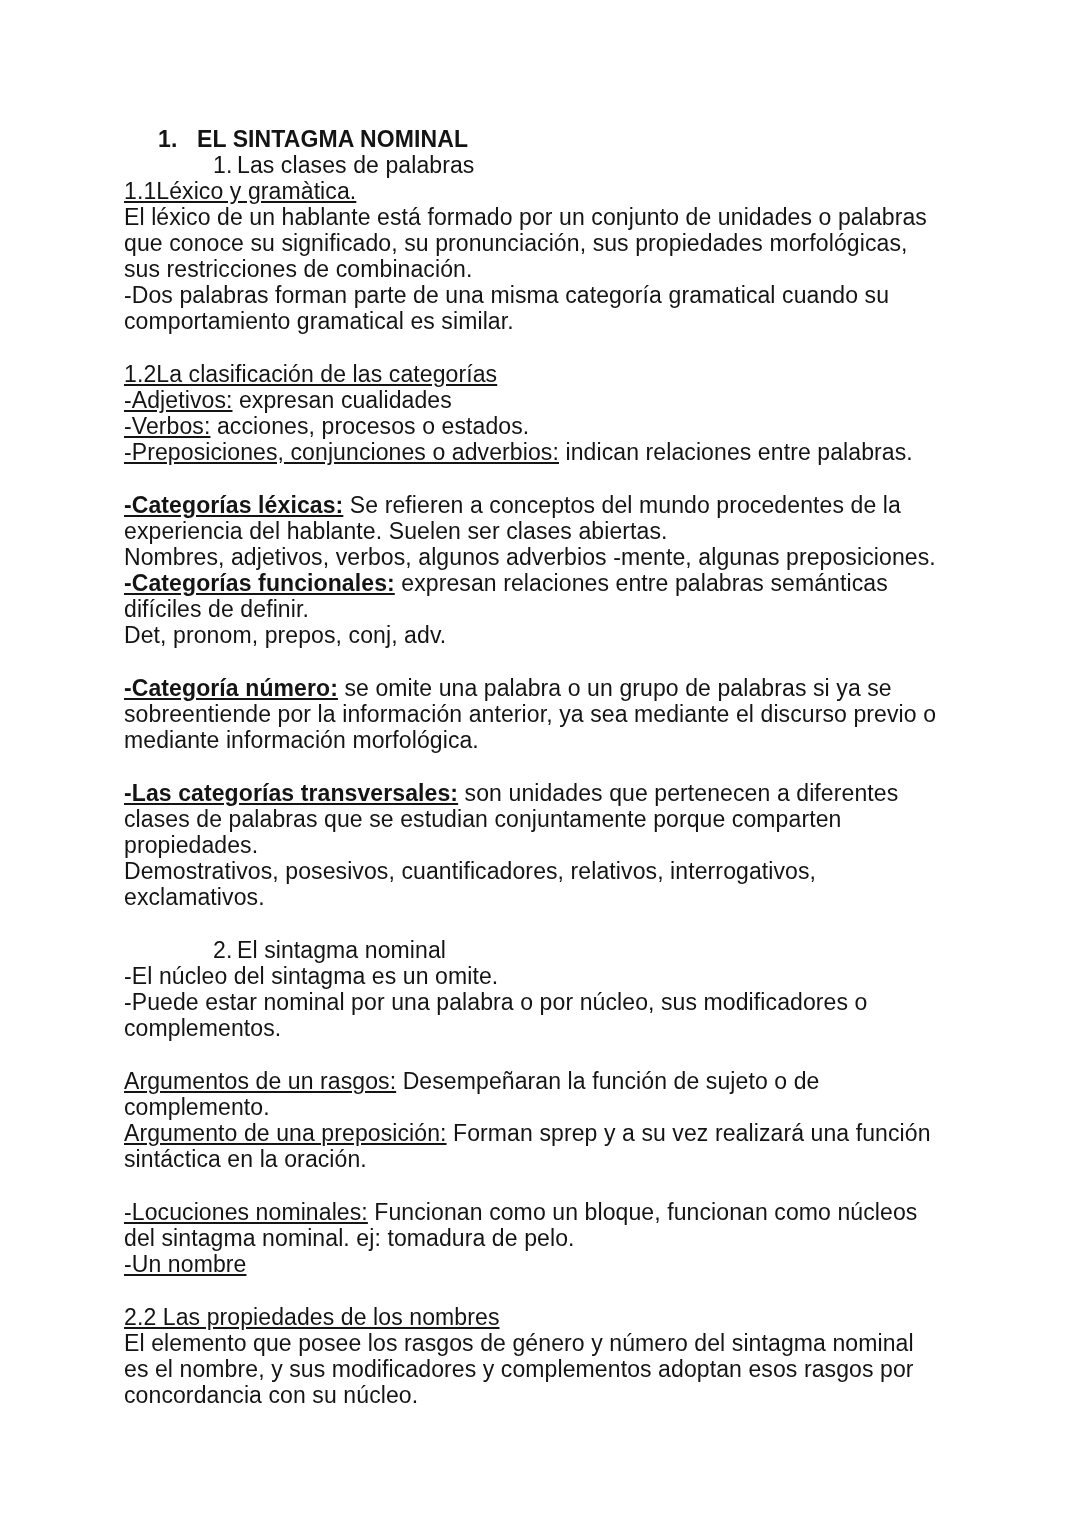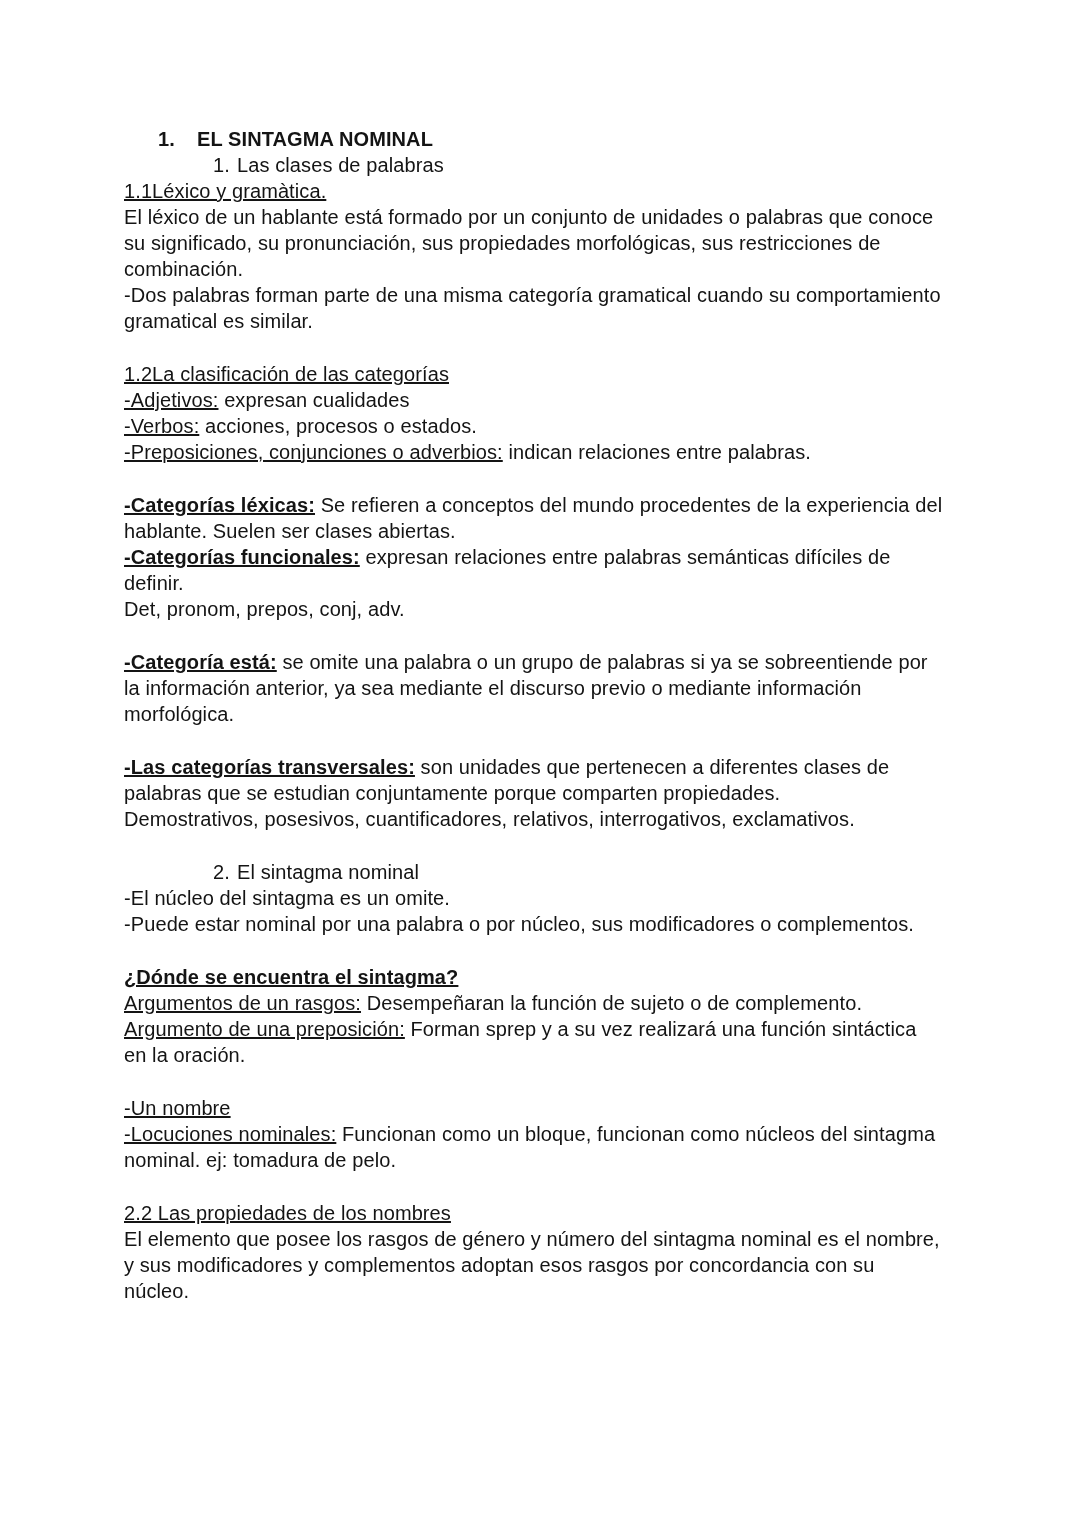"1. EL SINTAGMA NOMINAL" .content { font-size: 20px -> 23px }
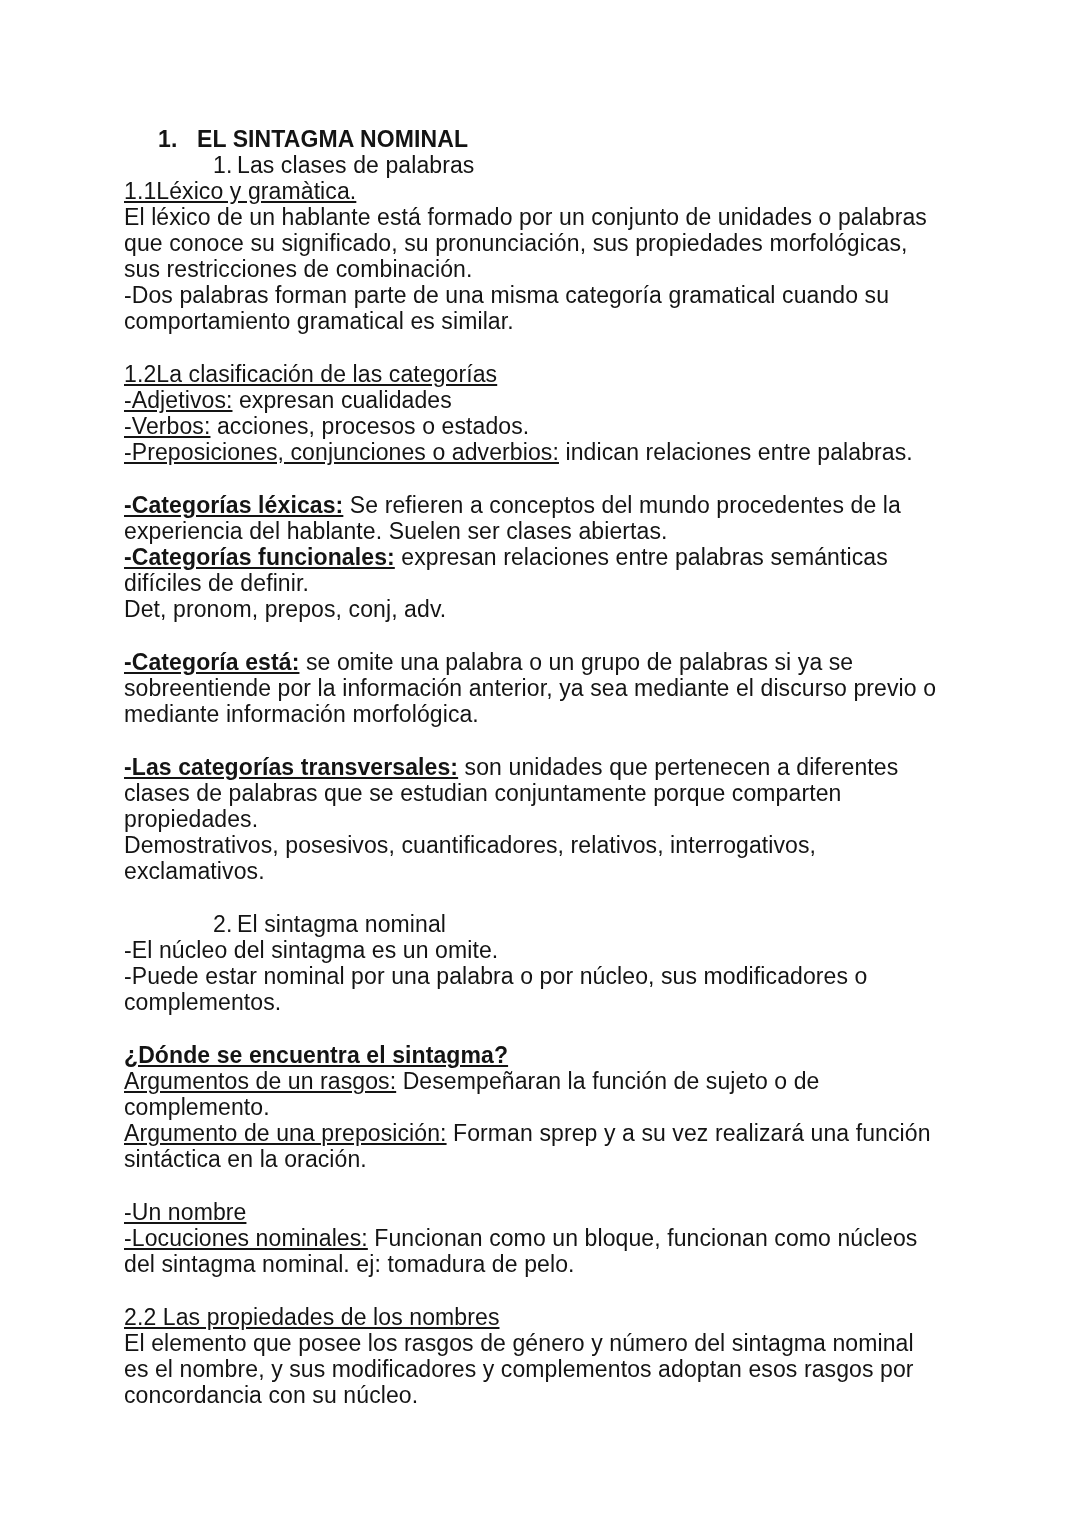"Nombres, adjetivos, verbos, algunos" p { html: none -> <p>Nombres, adjetivos, verbos, algunos adverbios -mente, algunas preposiciones.</p> }
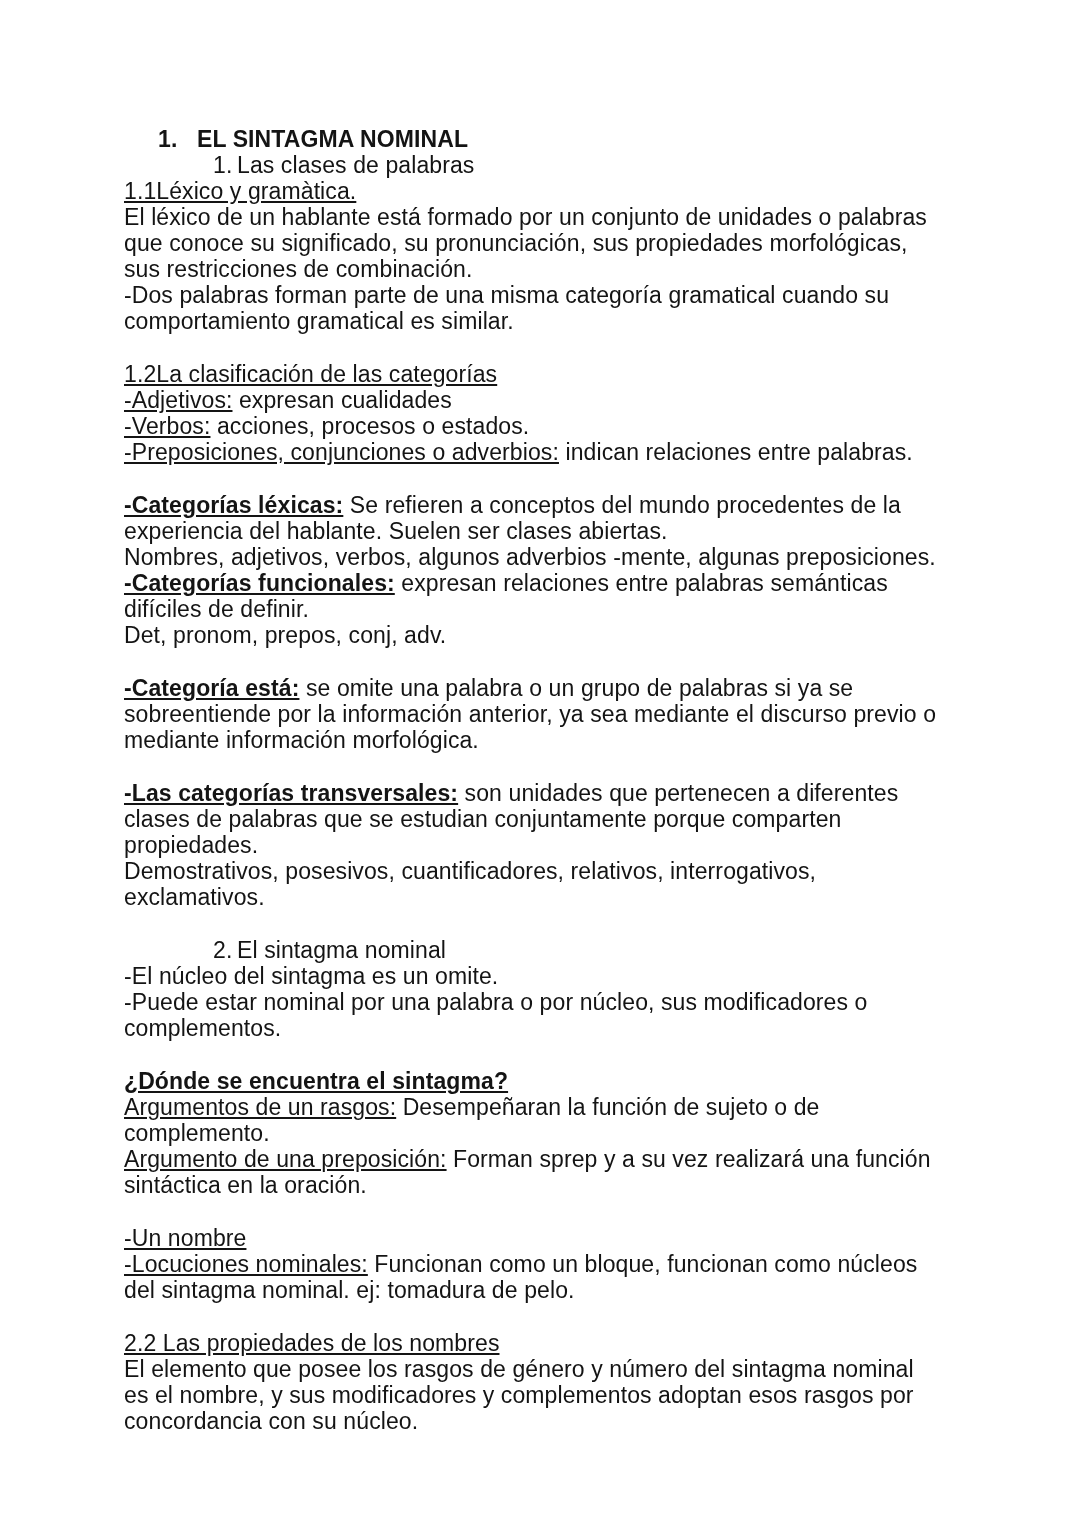"-Categoría está:" span.b { text: está -> número }
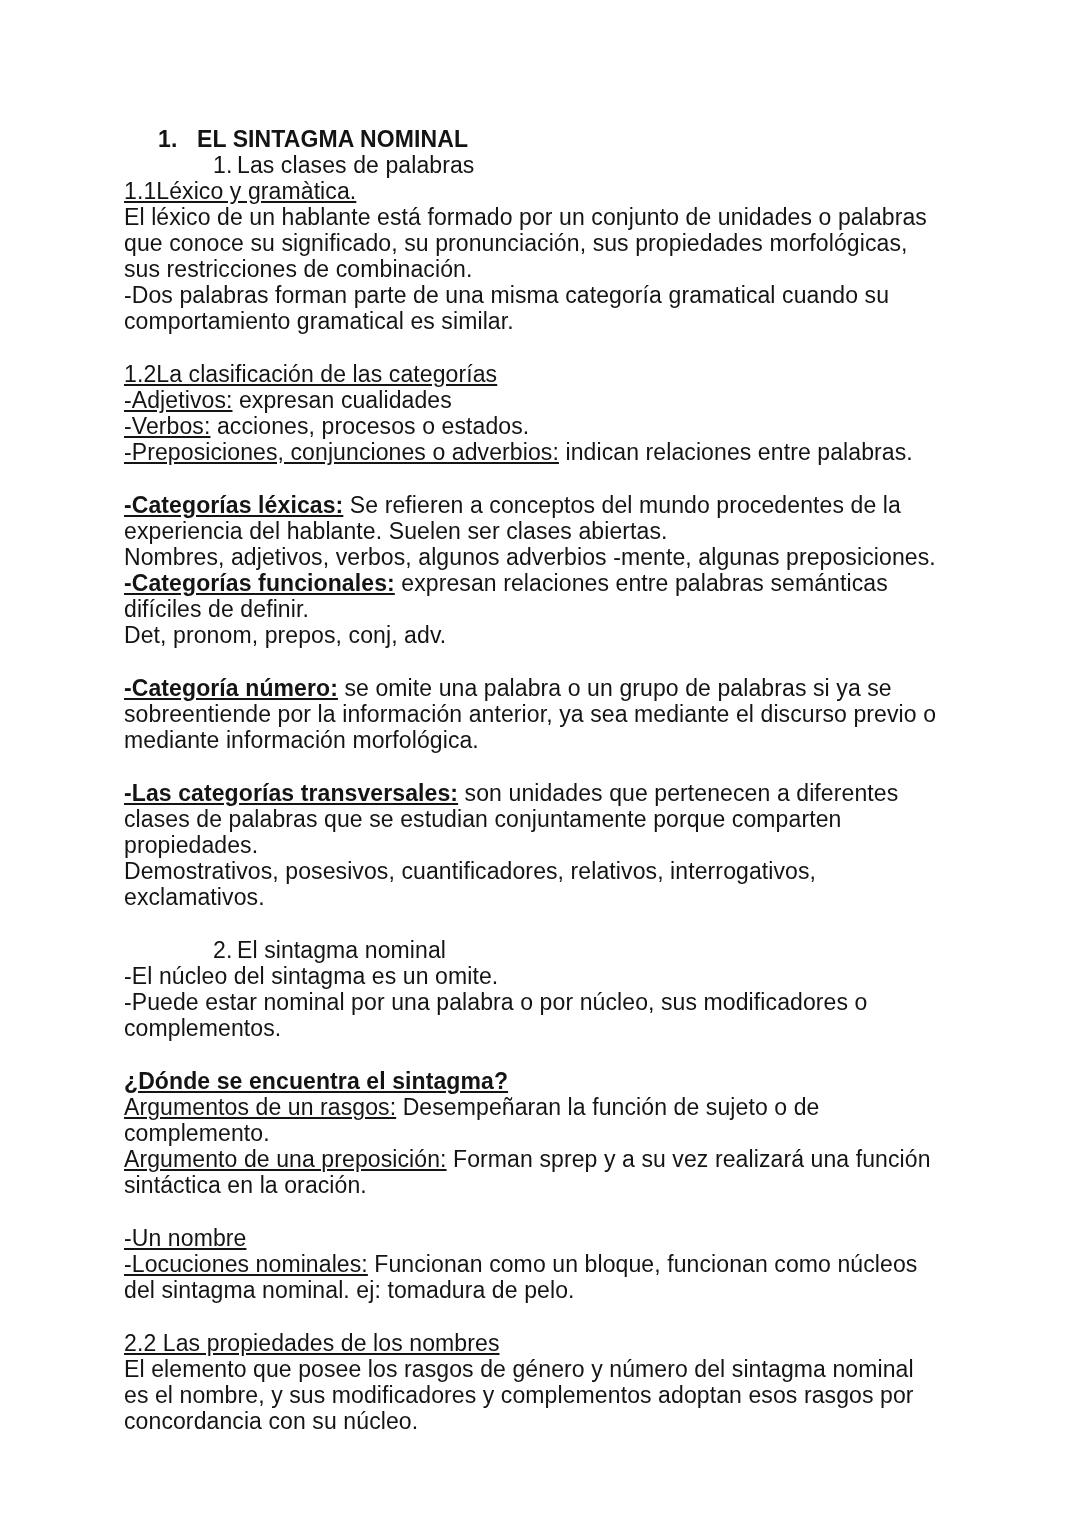"¿Dónde se encuentra el sintagma?" p.b { html: <p>¿Dónde se encuentra el sintagma?</p> -> none }
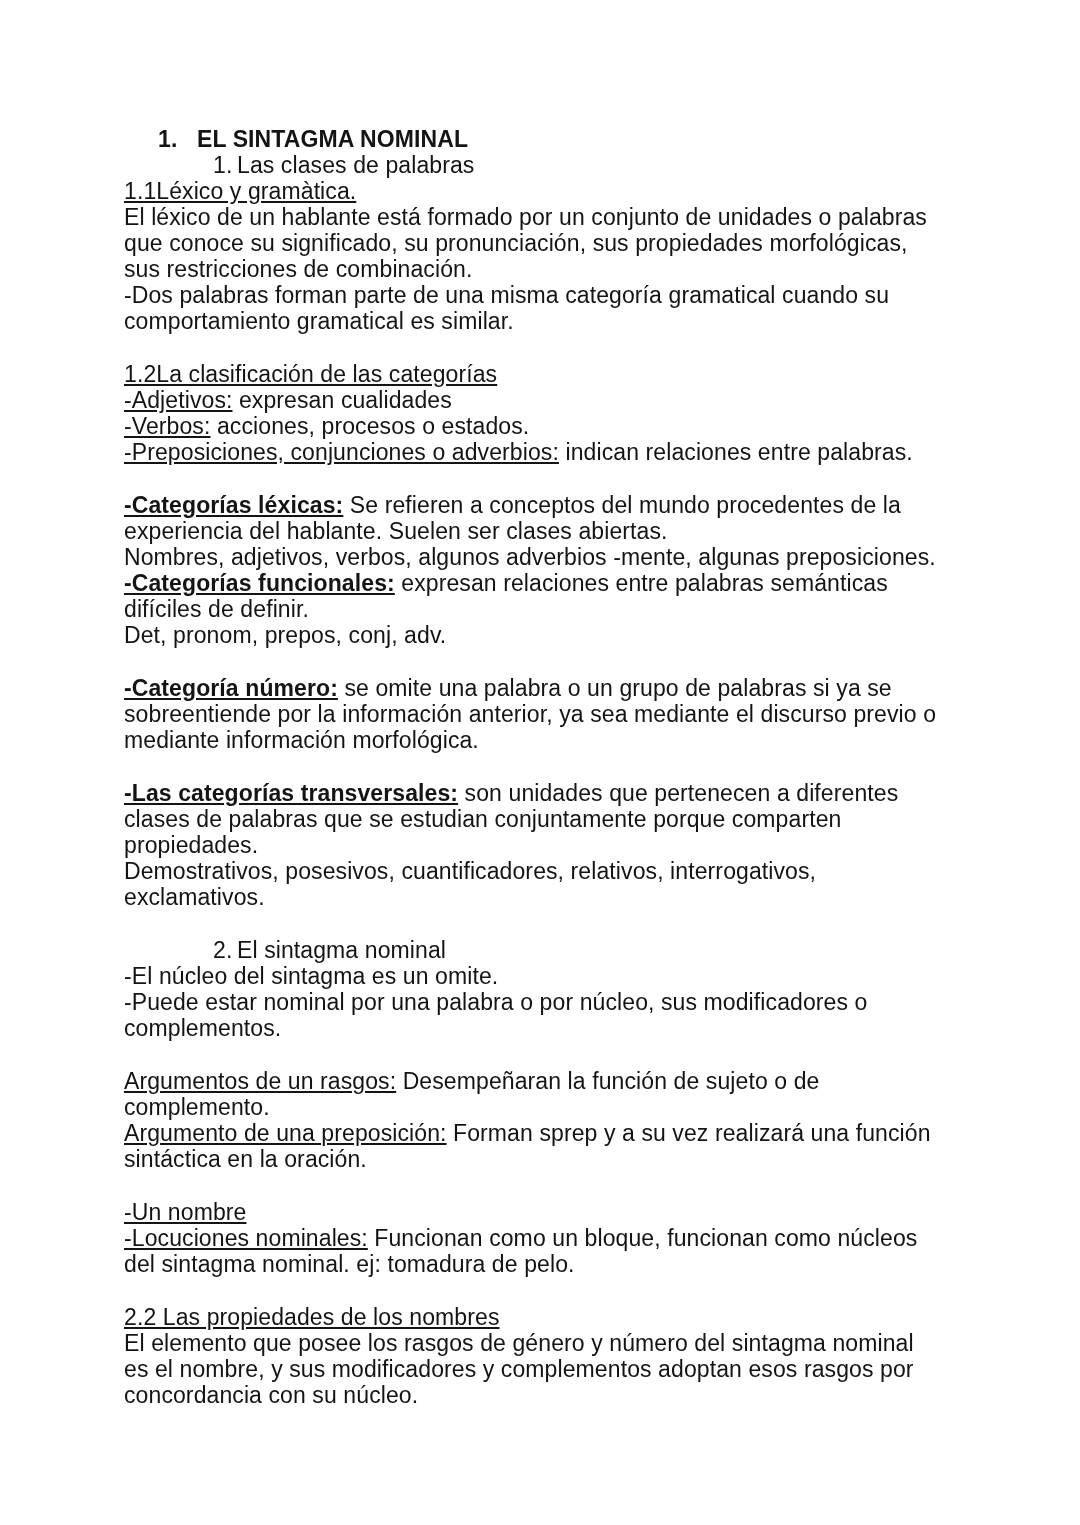"-Un nombre" p { order: before "-Locuciones nominales: Funcionan como un" -> after "-Locuciones nominales: Funcionan como un" }
